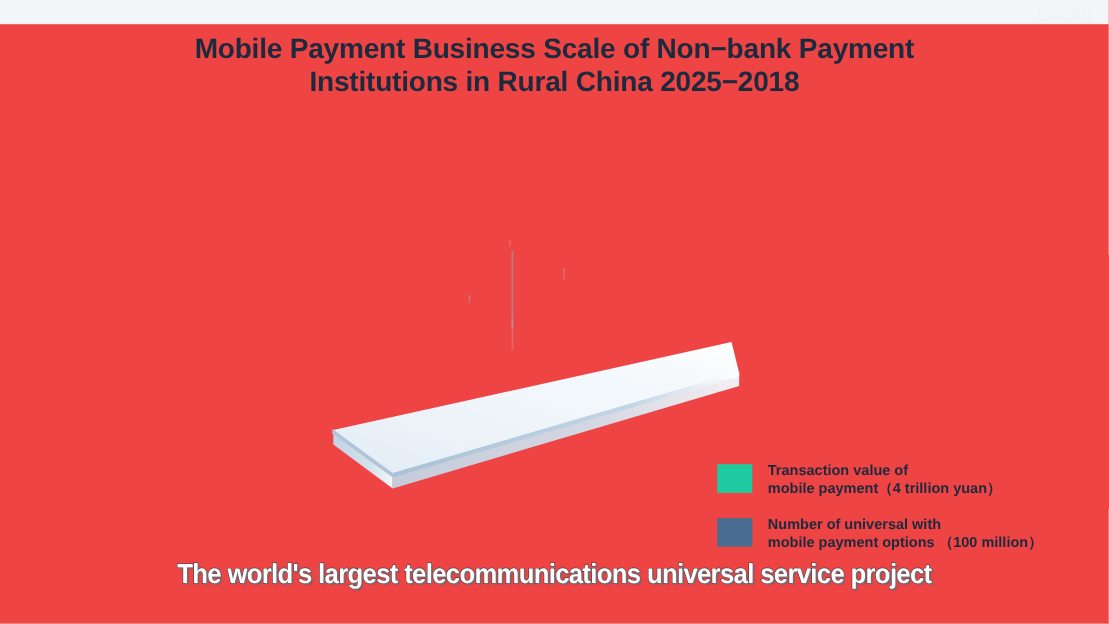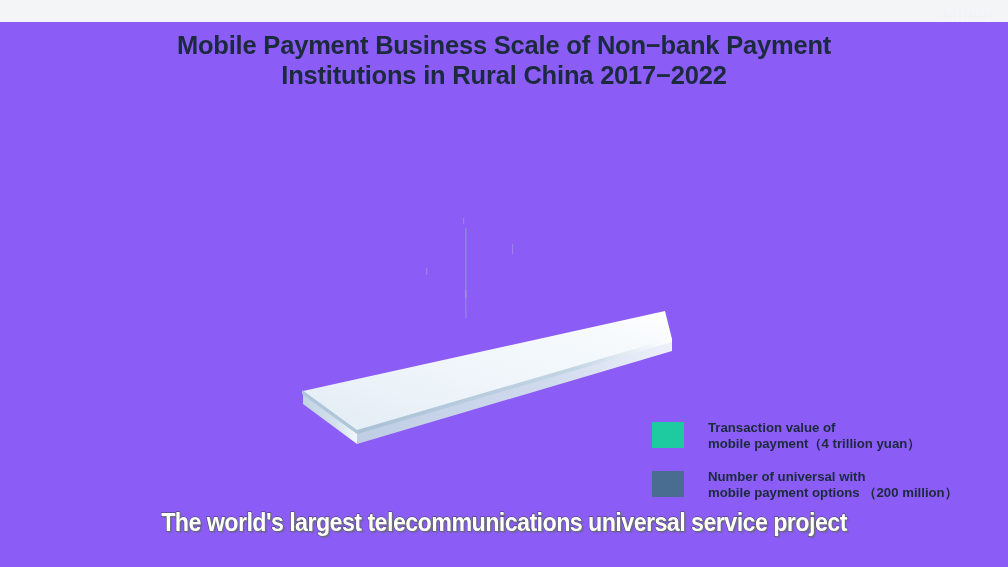"Mobile Payment Business Scale of" #slide { background: #8b5cf6 -> #ef4444 }
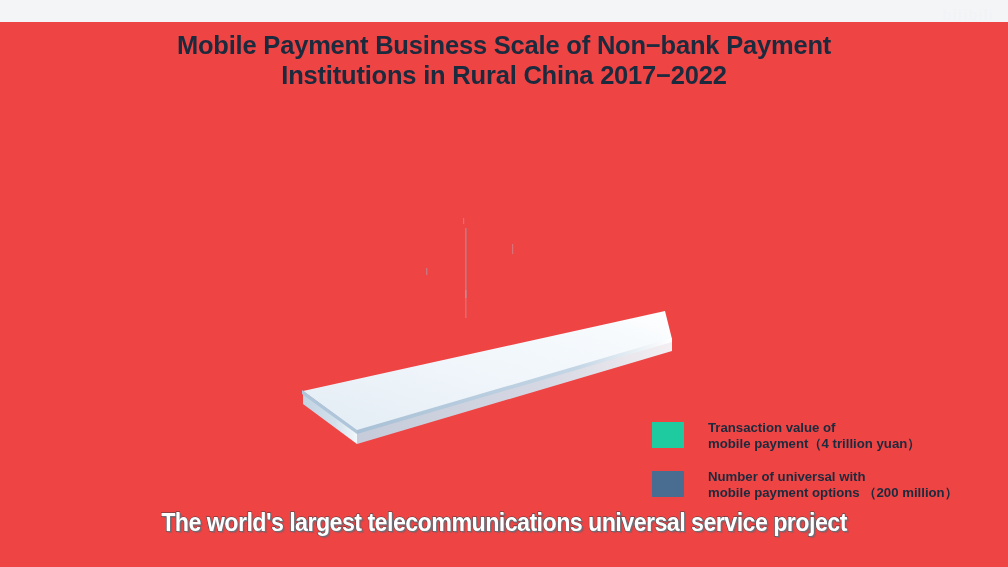"Institutions in Rural China 2017−2022" span.line { text: 2017−2022 -> 2025−2018 }
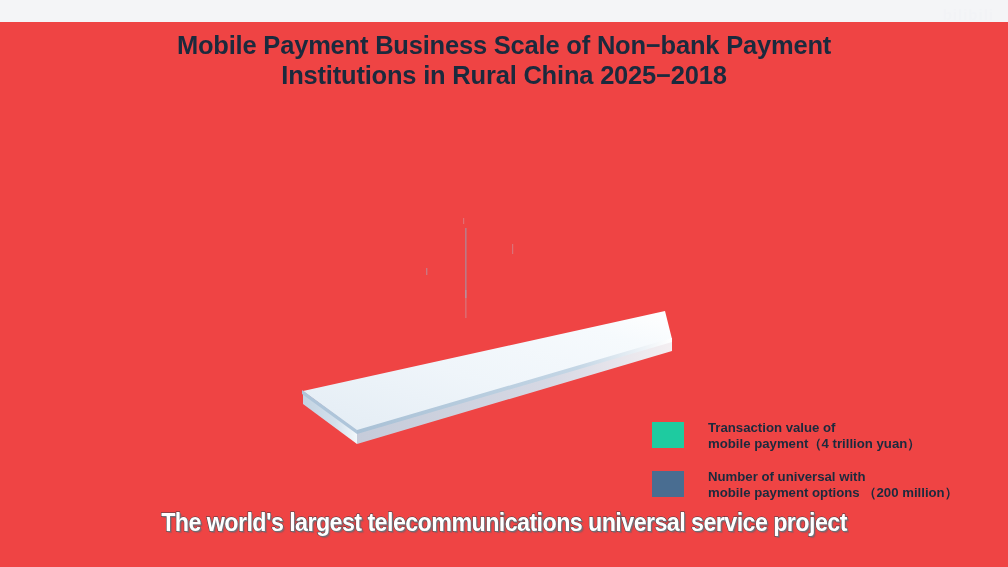"Transaction value of" .legend-label { margin-left: 24px -> 14px }
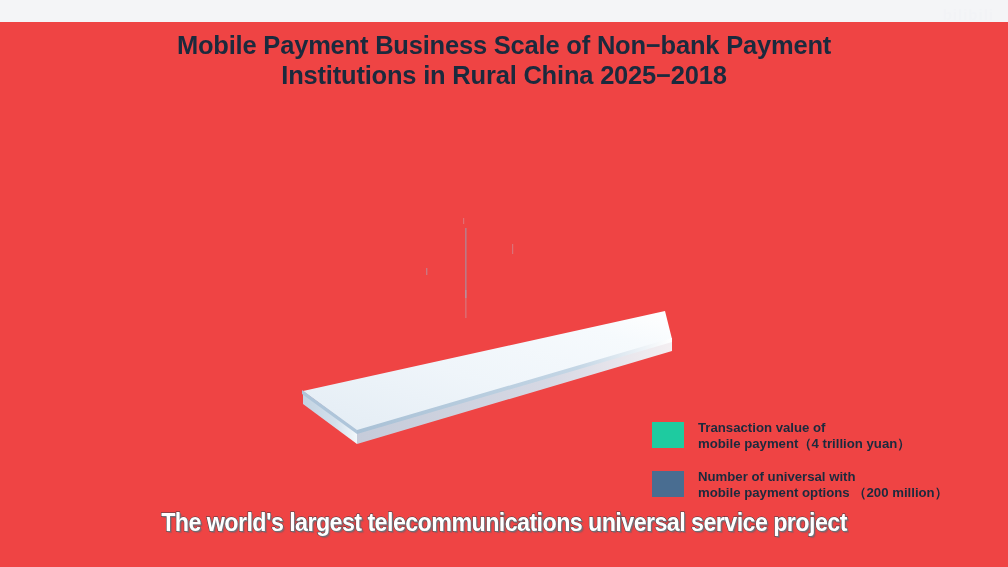"mobile payment options （200 million）" span.l2 { text: 200 -> 100 }
